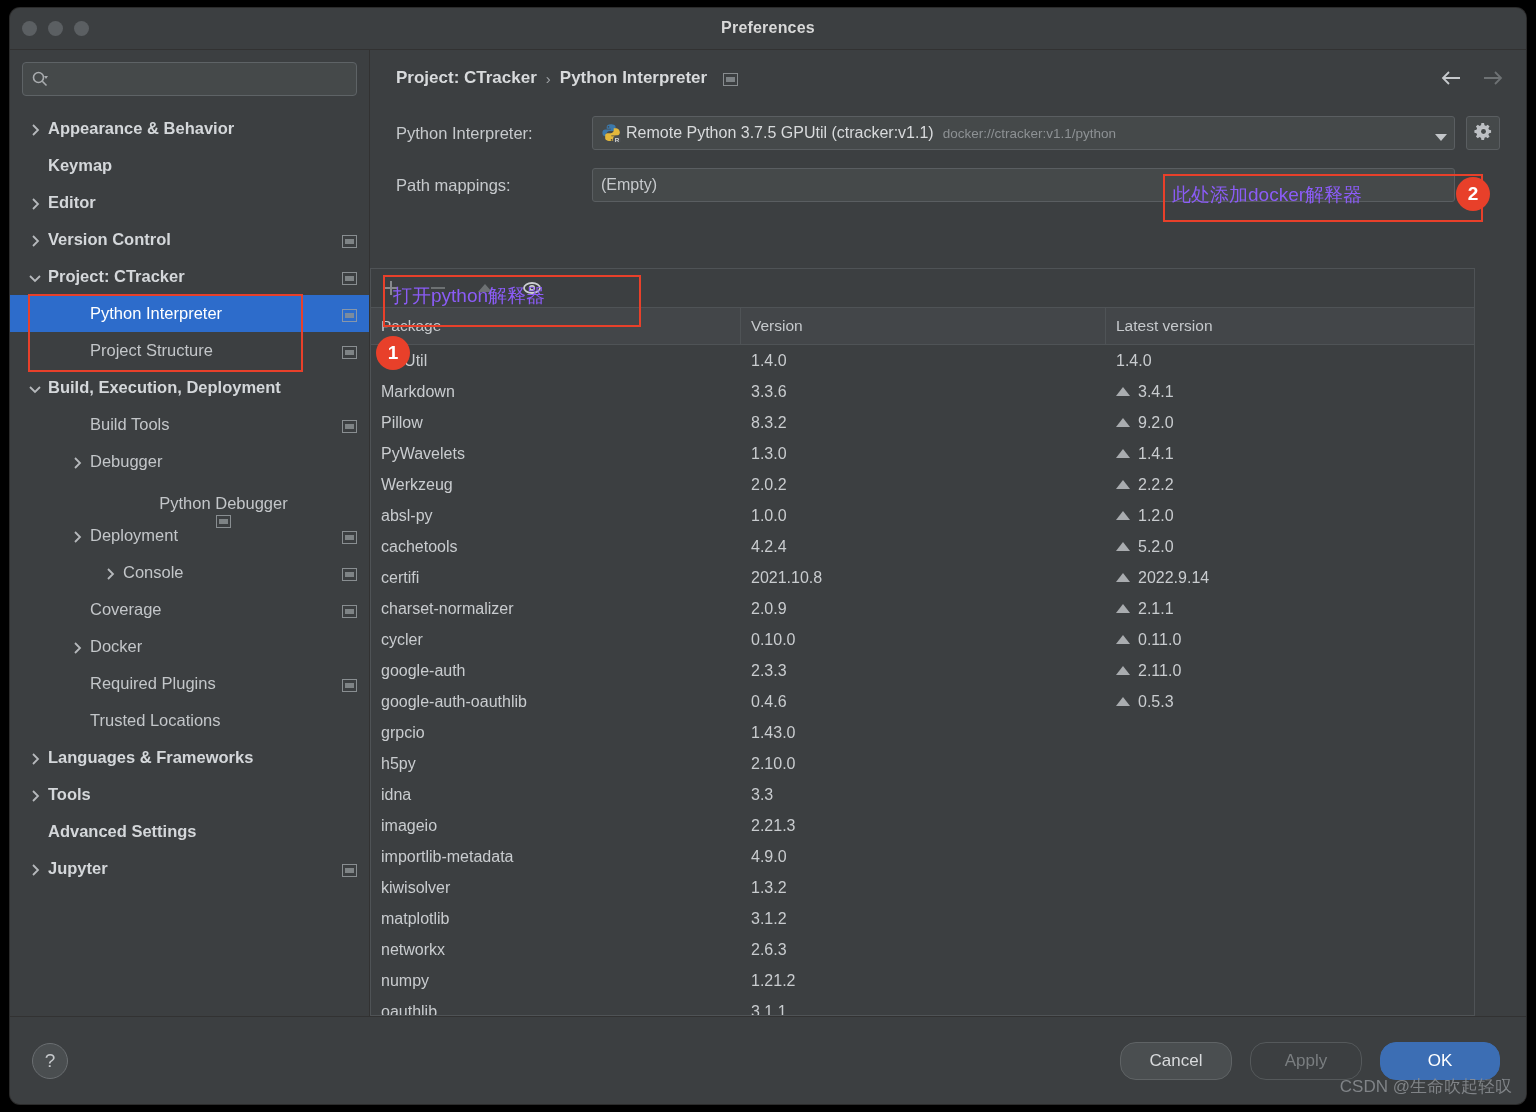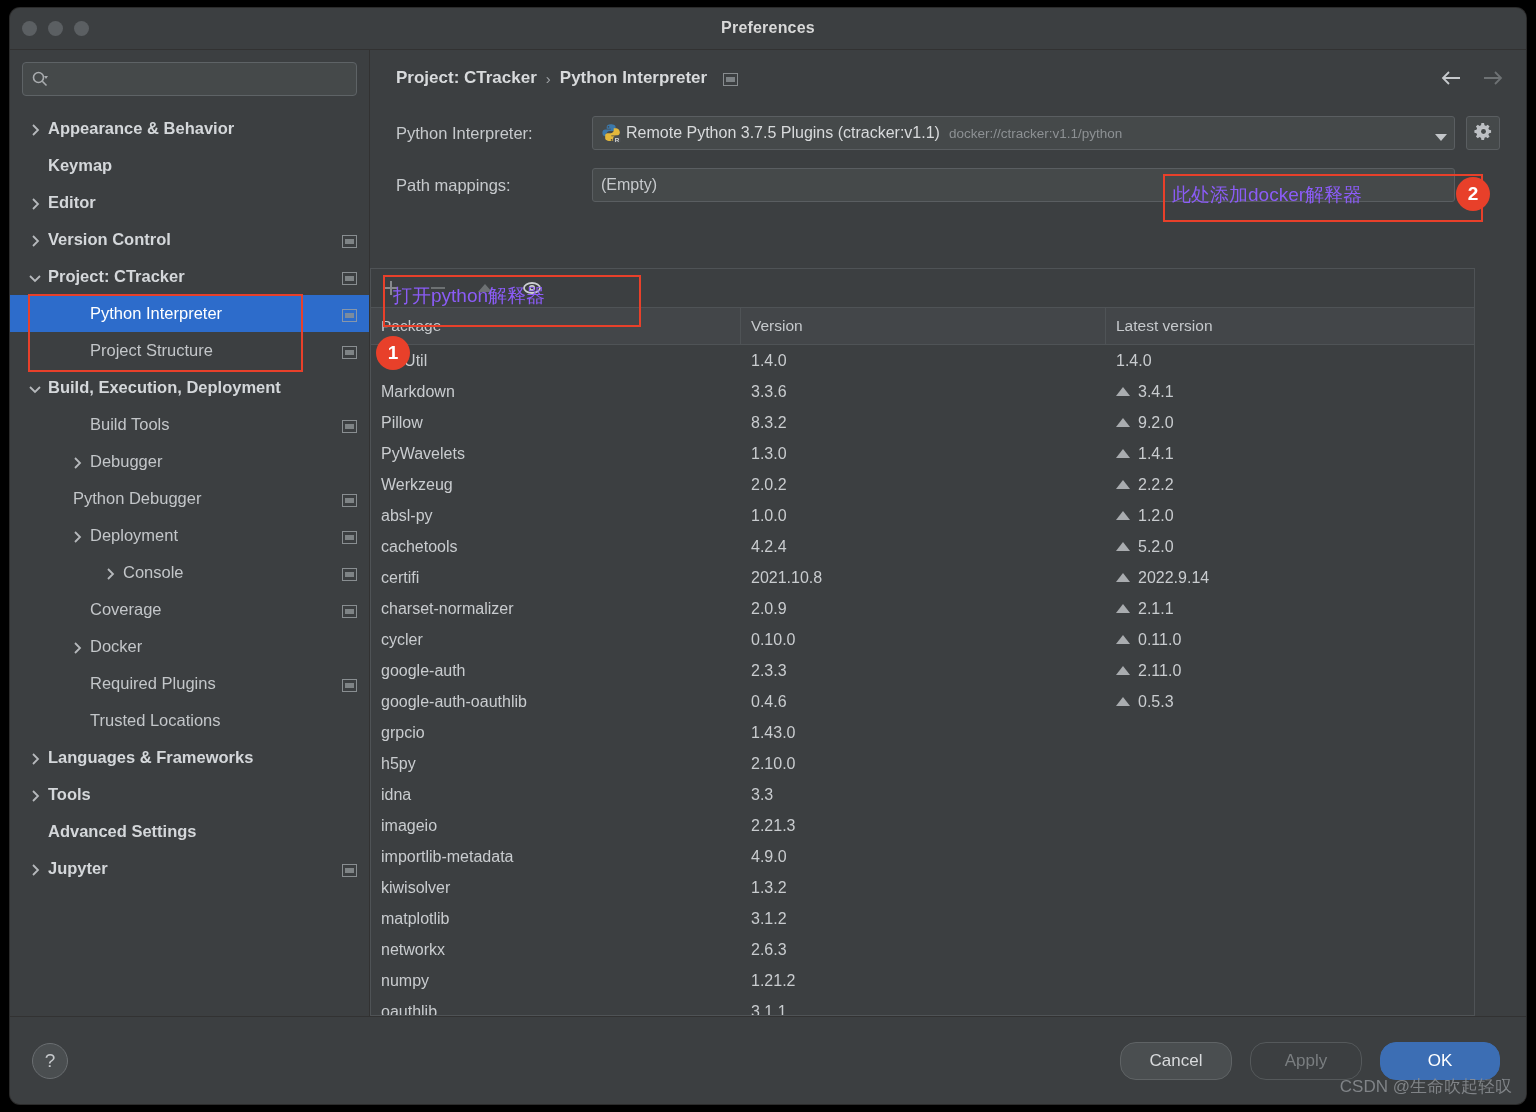"Remote Python 3.7.5 Plugins" span.combo-main { text: Plugins -> GPUtil }
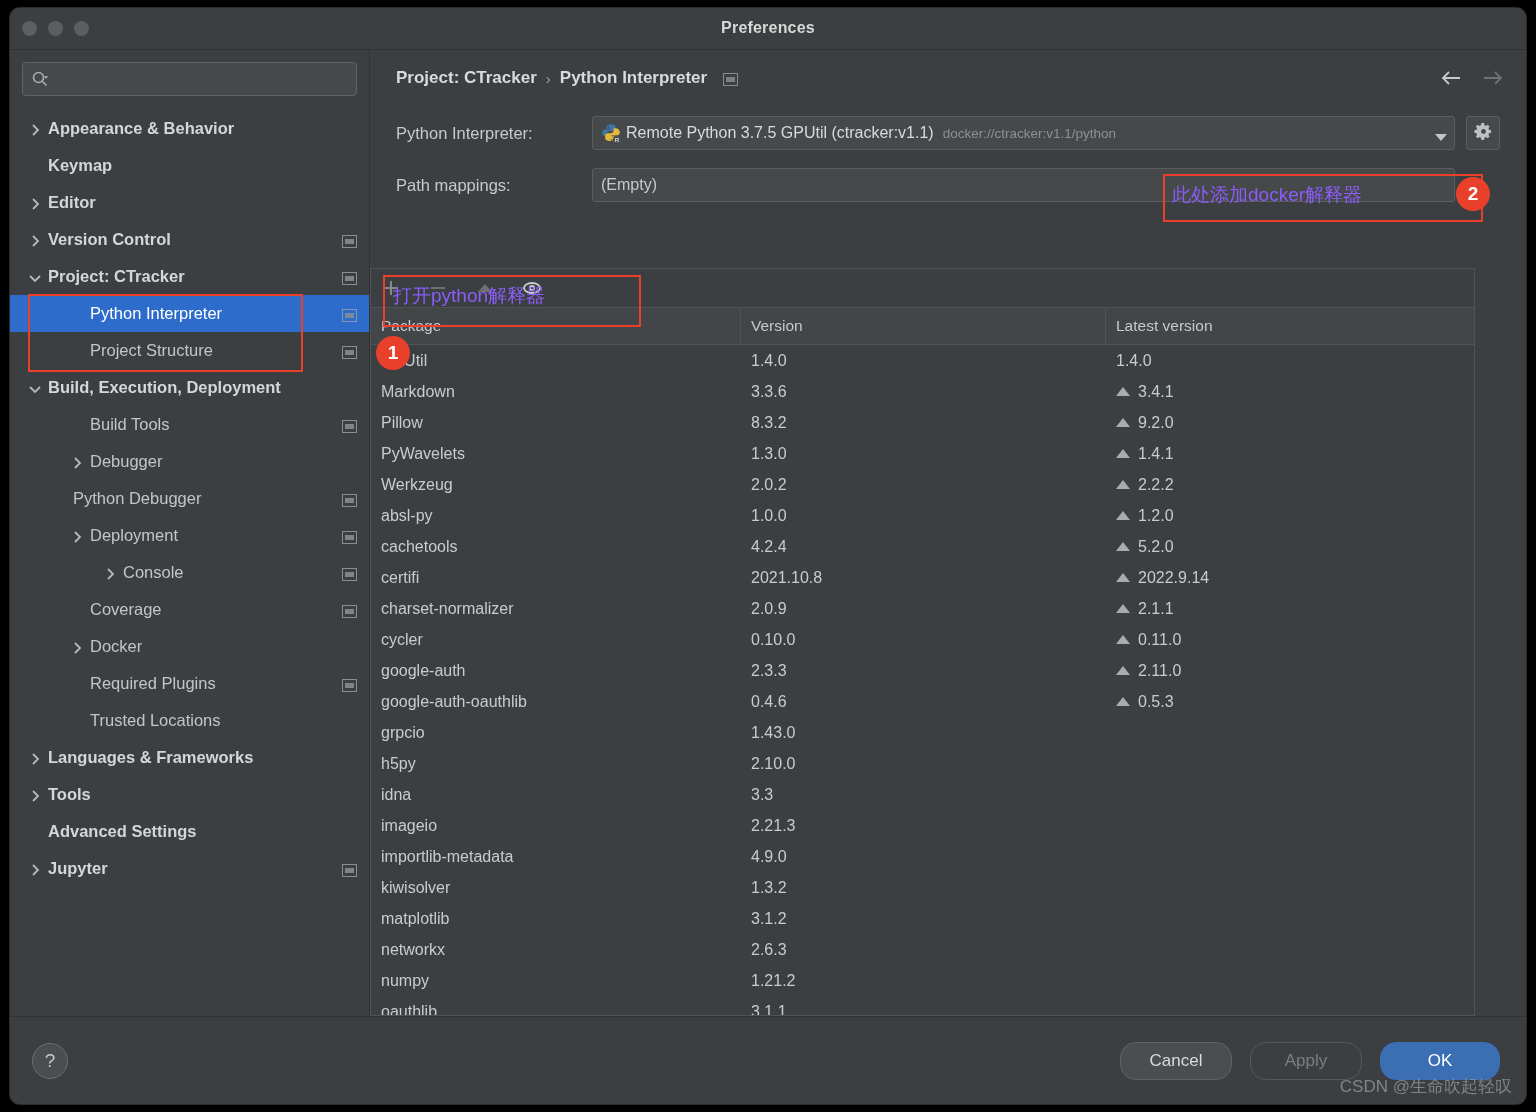"Python Debugger" div.tree-item { flex-direction: none -> column; padding-left: 43px -> 80px }
